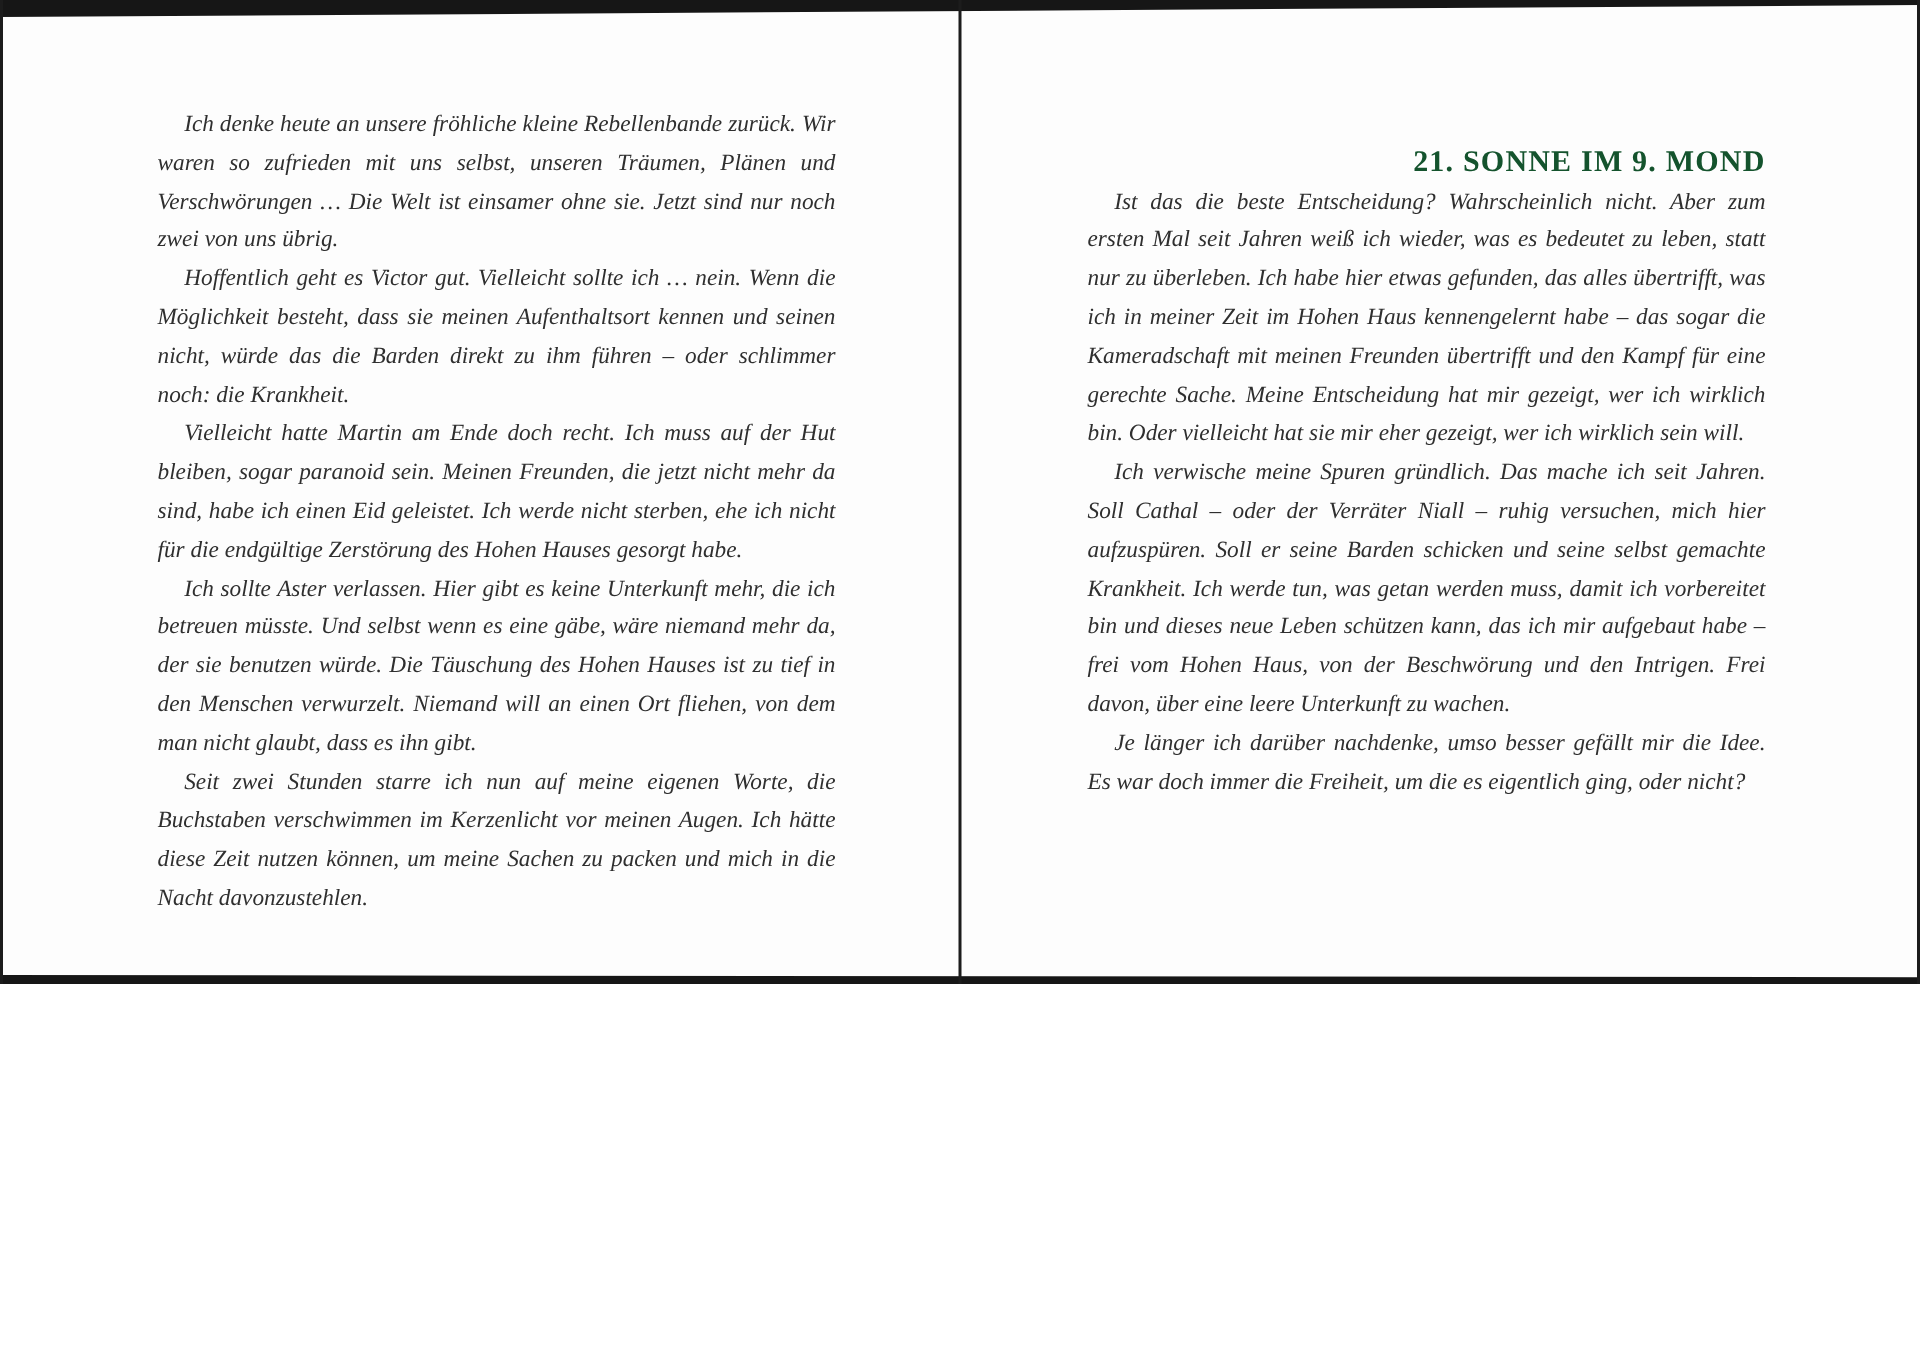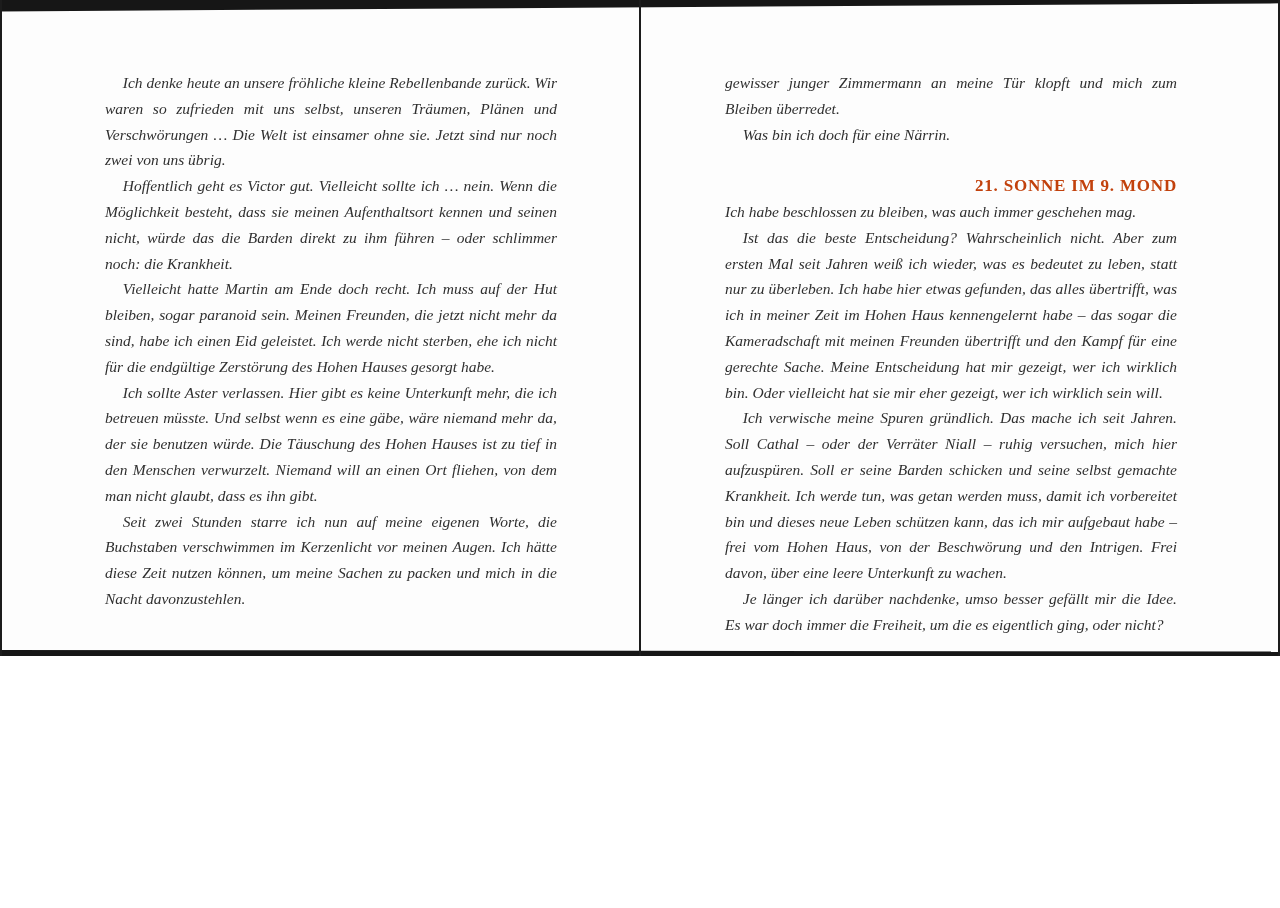"gewisser junger Zimmermann an meine" div { html: <div> <p>gewisser junger Zimmermann an meine Tür klopft und mich zum Bleiben überredet.</p> <p>Was bin ich doch für eine Närrin.</p> </div> -> none }
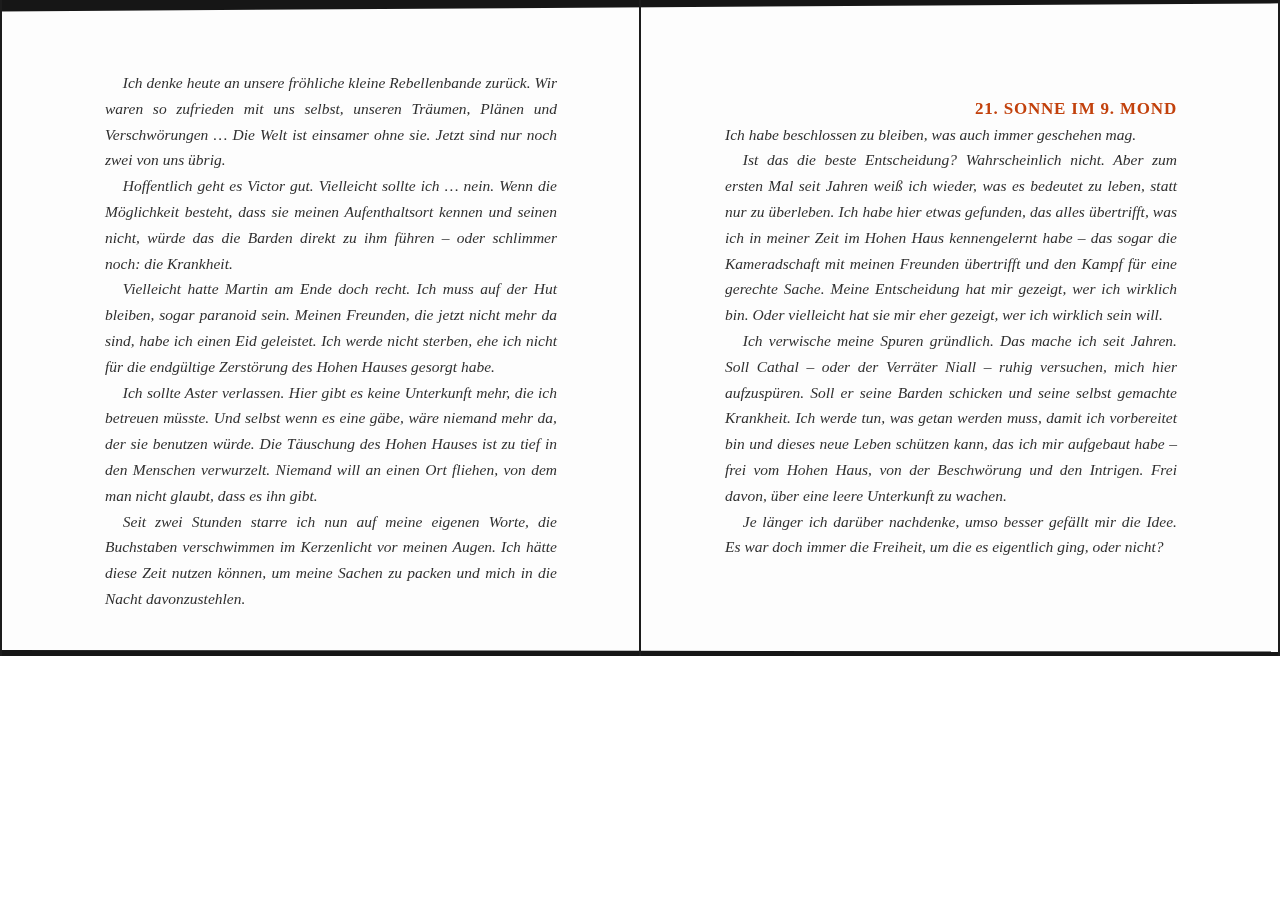"21. SONNE IM 9. MOND" .chapter-heading { color: #c2410c -> #14532d; font-size: 17px -> 20px }
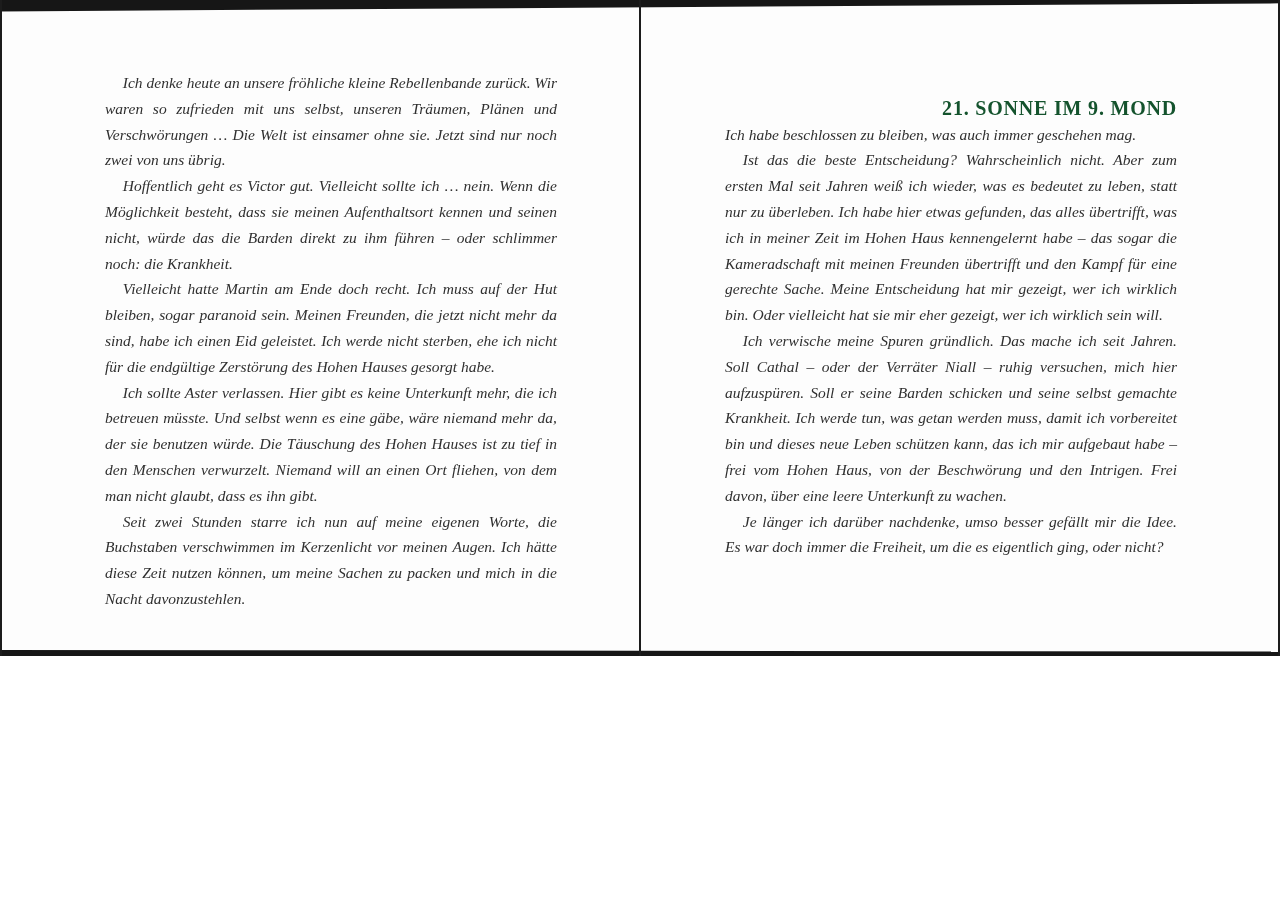"Ich habe beschlossen zu bleiben," p.para { html: <p>Ich habe beschlossen zu bleiben, was auch immer geschehen mag.</p> -> none }
